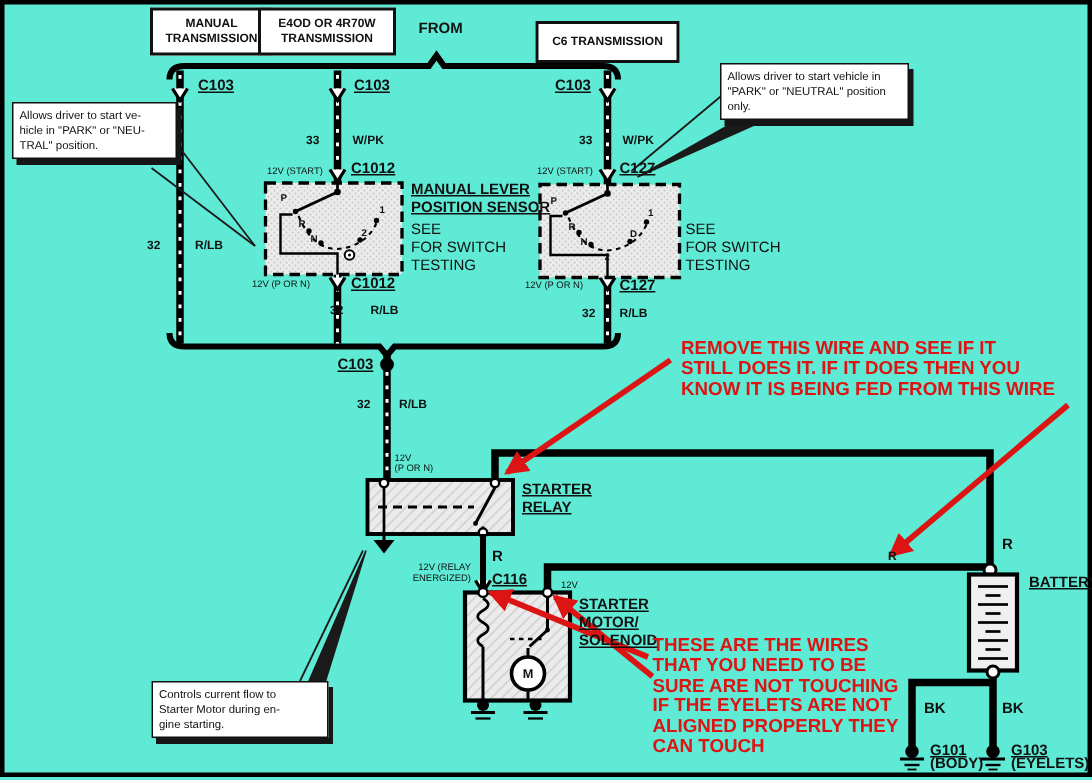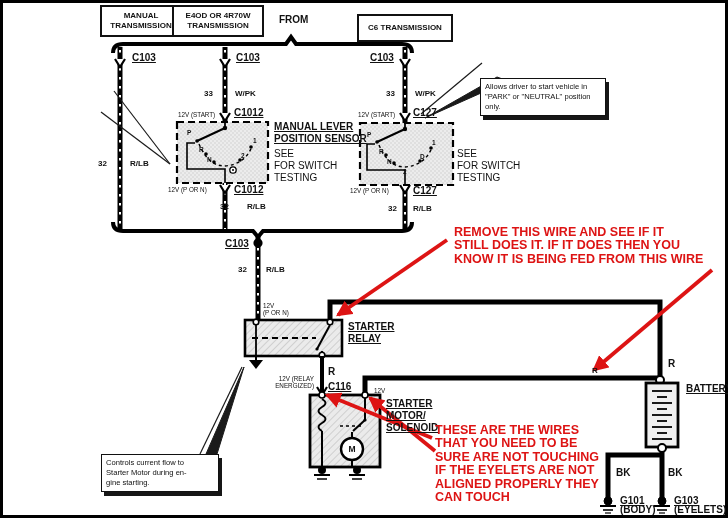"MANUAL" #page { background: #ffffff -> #5eead4 }
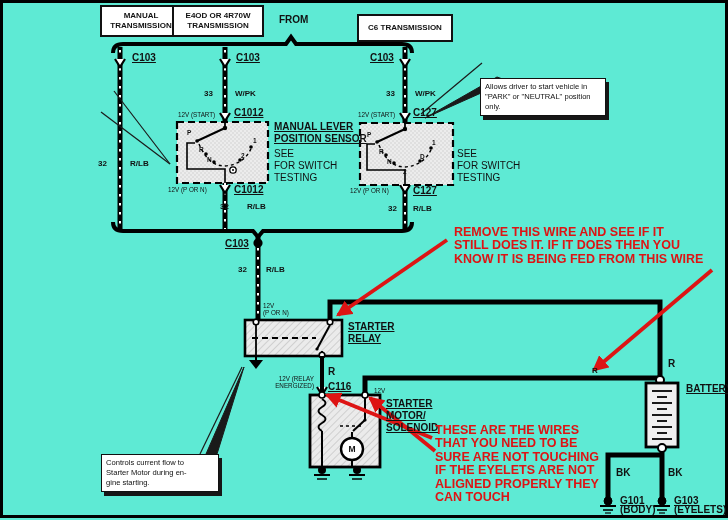"Allows driver to start vehicle" div.abs { margin-top: 36px -> none }
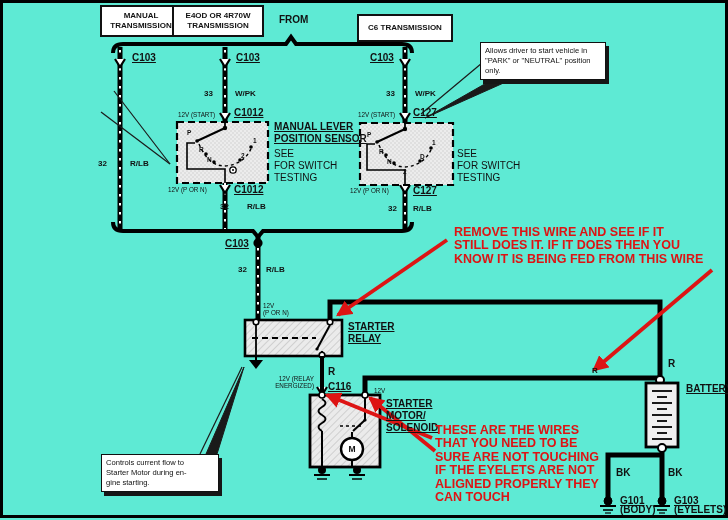"Allows driver to start ve-" div.abs { html: none -> <div>Allows driver to start ve- hicle in "PARK" or "NEU- TRAL" position.</div> }
